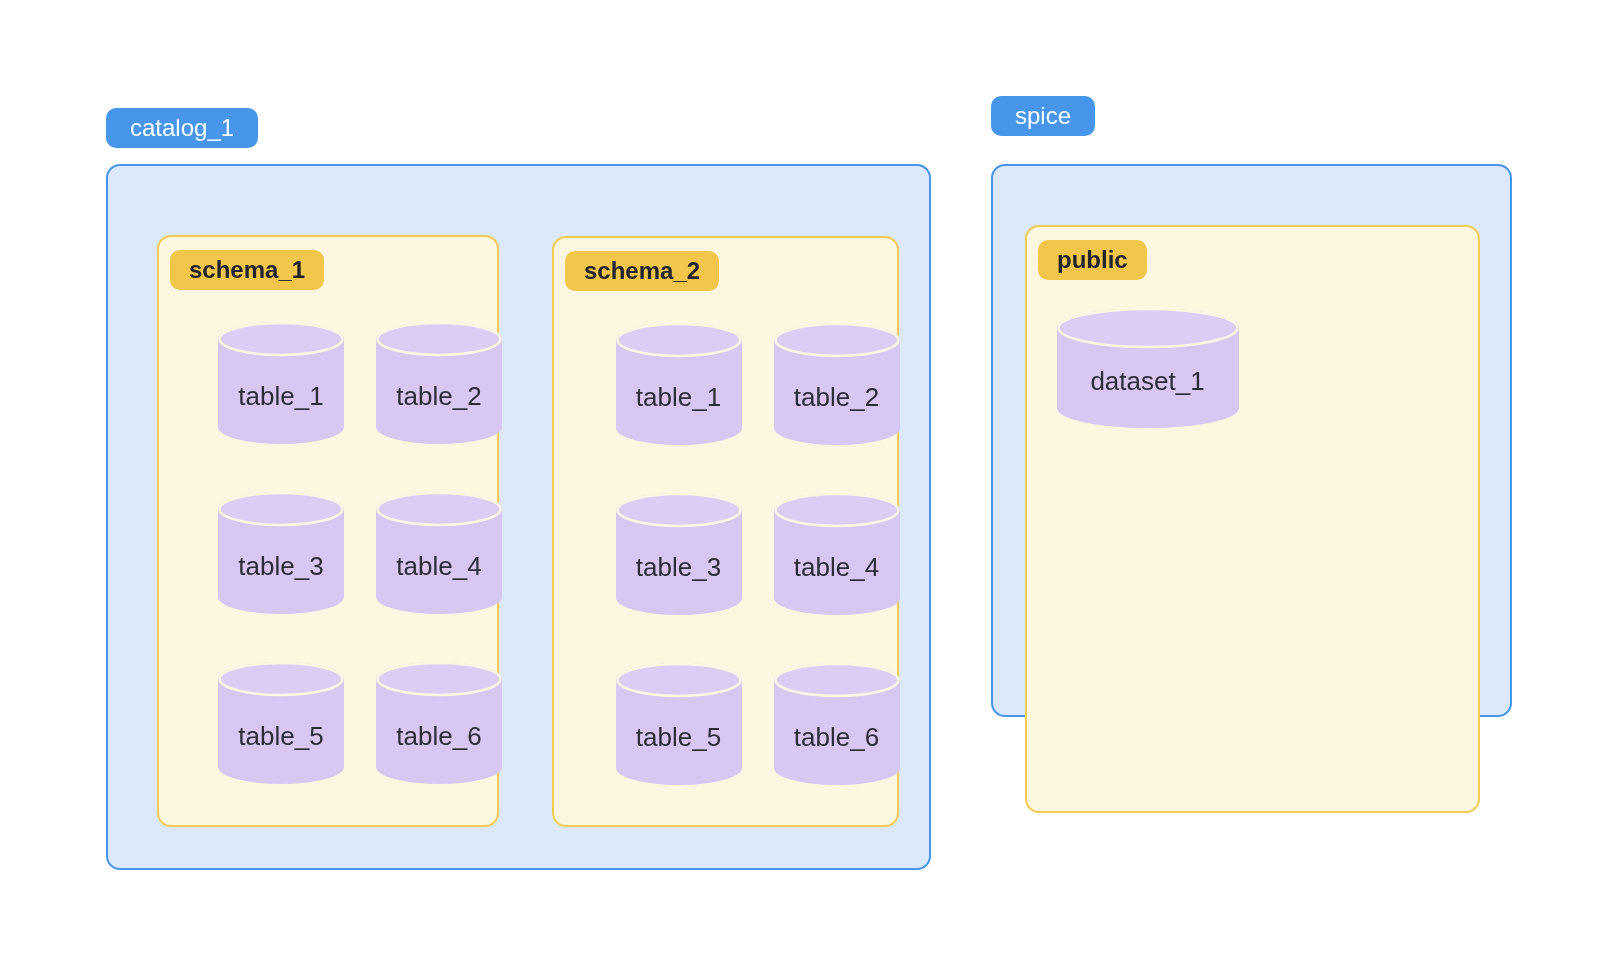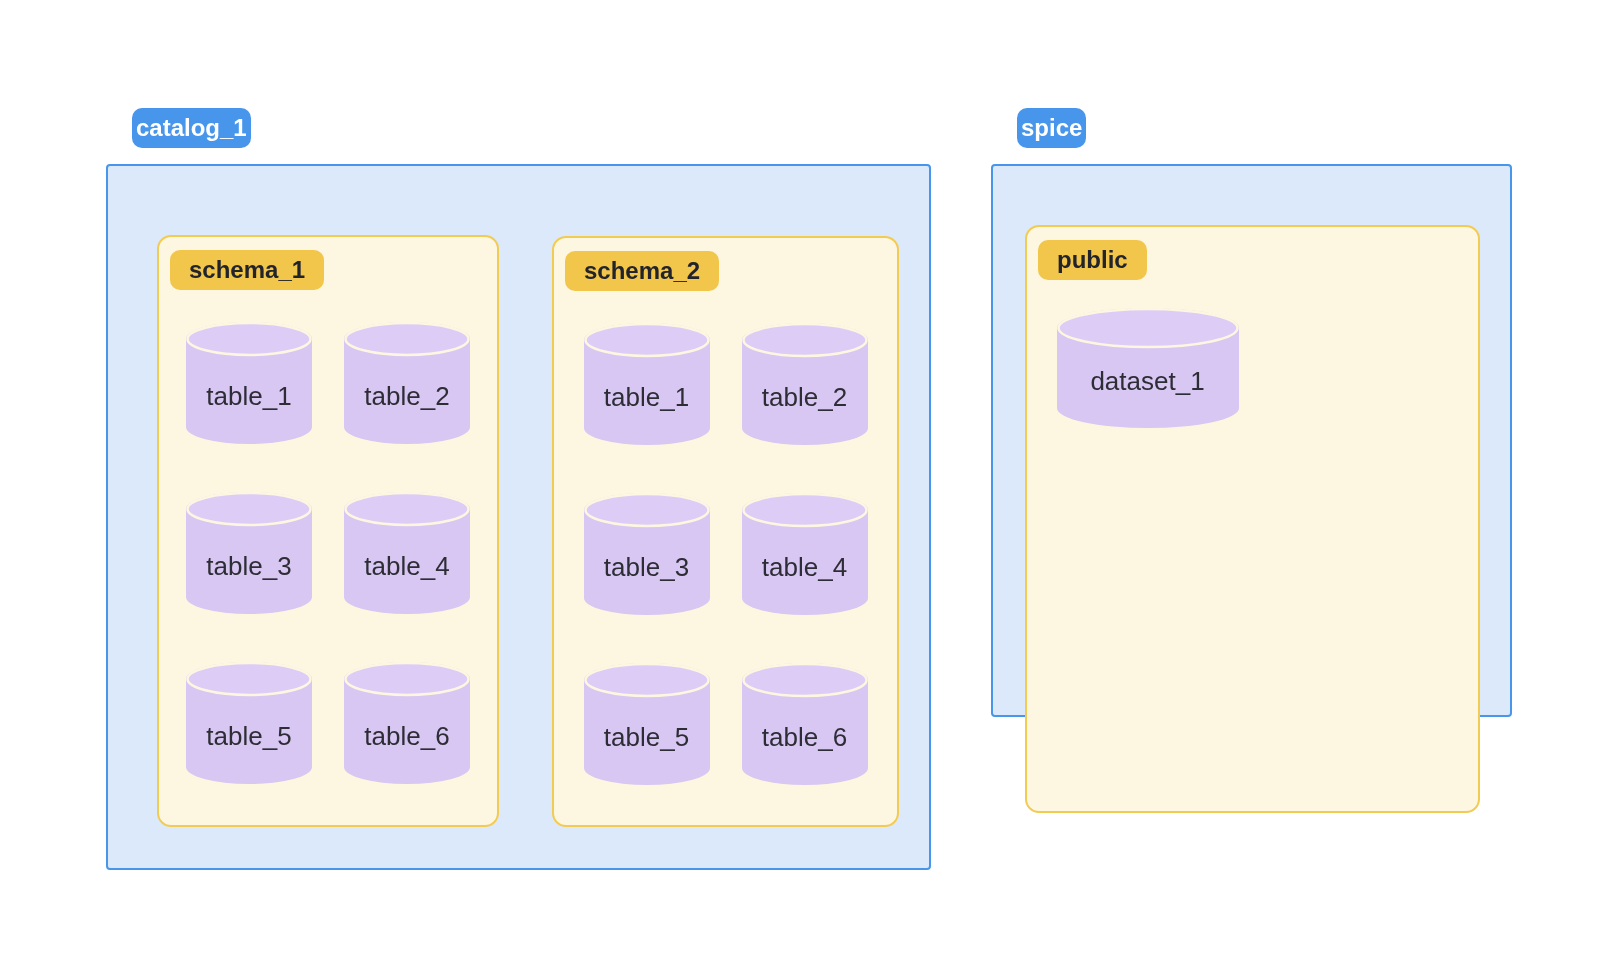"catalog_1" .pill-blue { font-weight: bold -> normal; margin-left: 26px -> none; padding: 7px 4px -> 7px 24px }
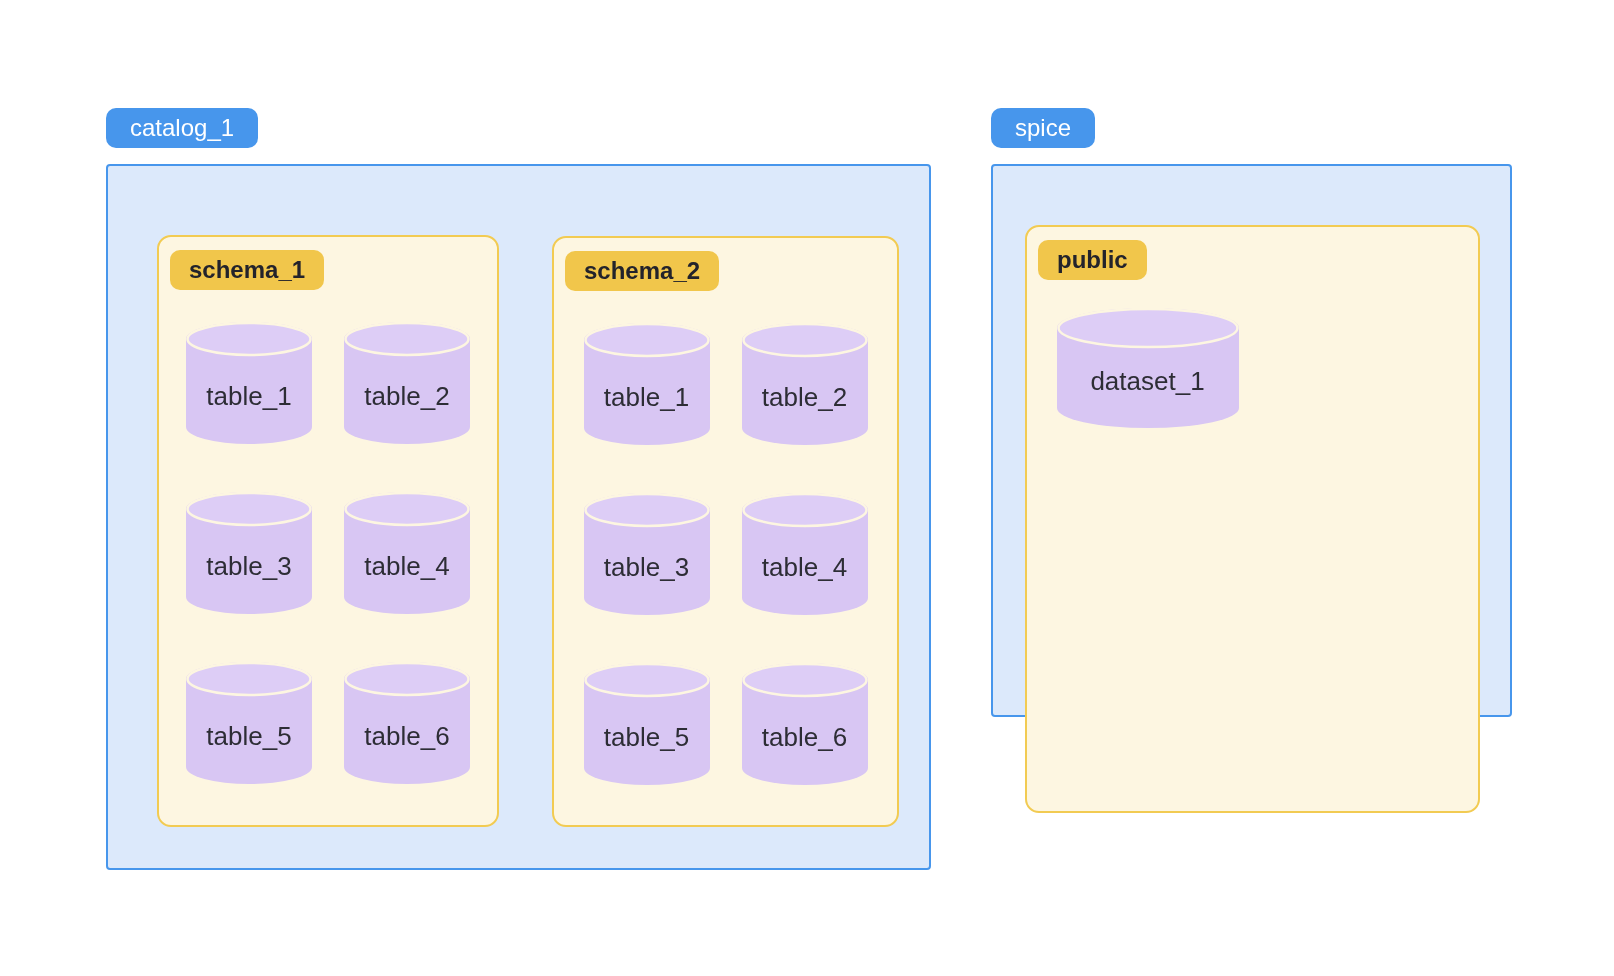"spice" #spice-label { top: 108px -> 96px }
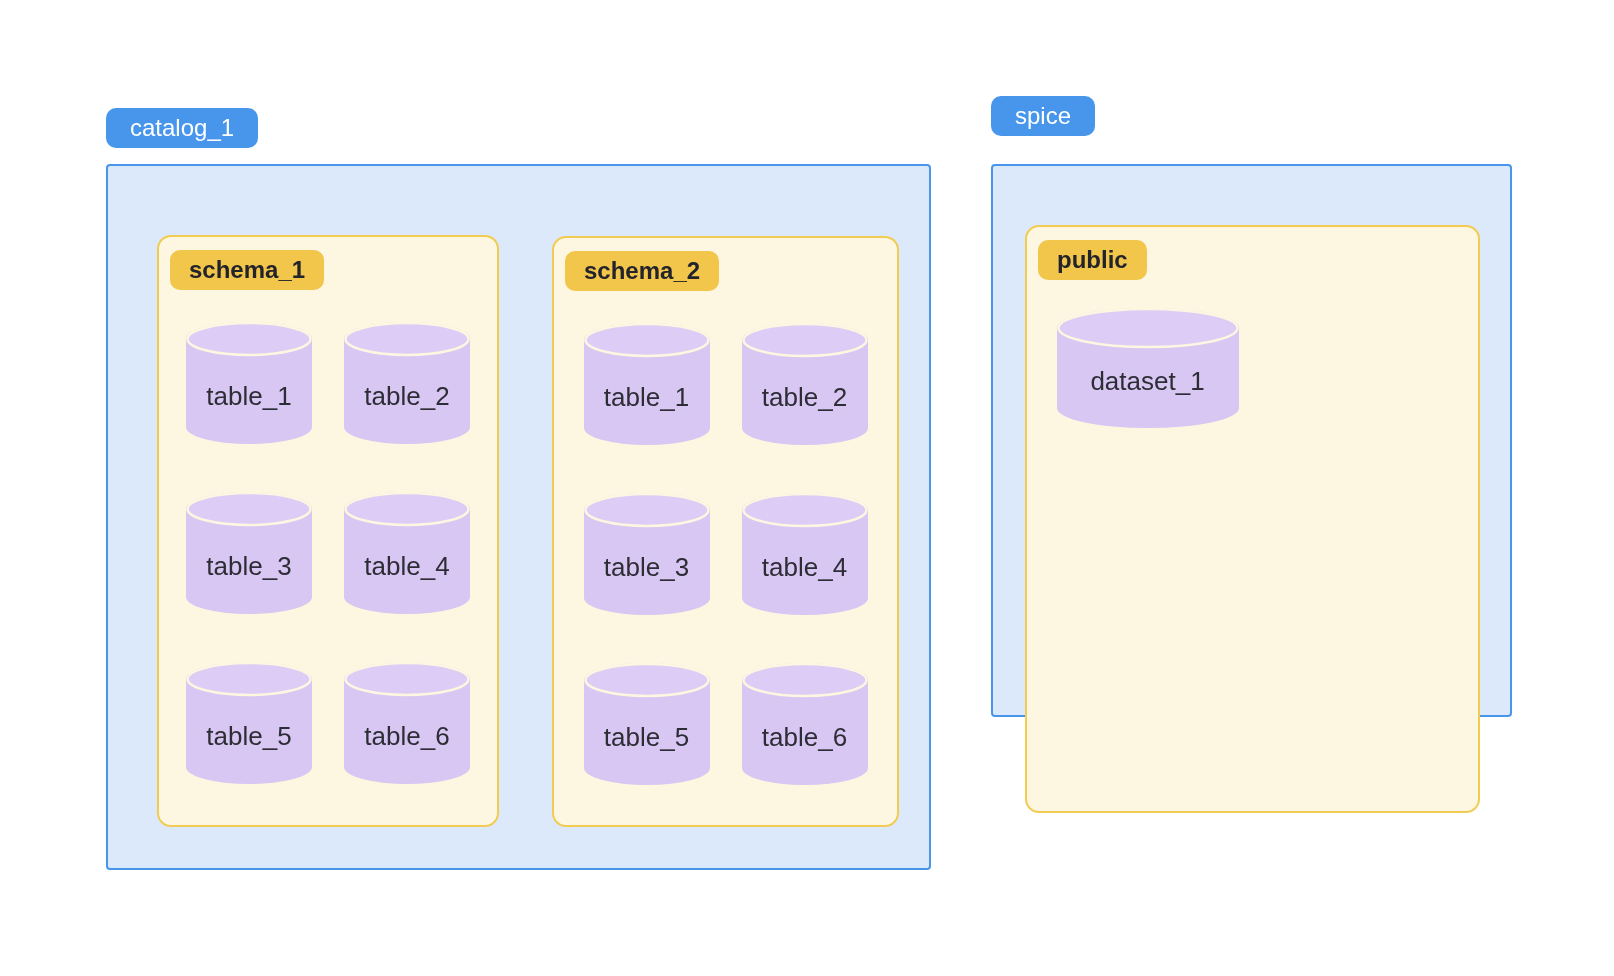"schema_1" .container-blue { border-radius: 4px -> 14px }
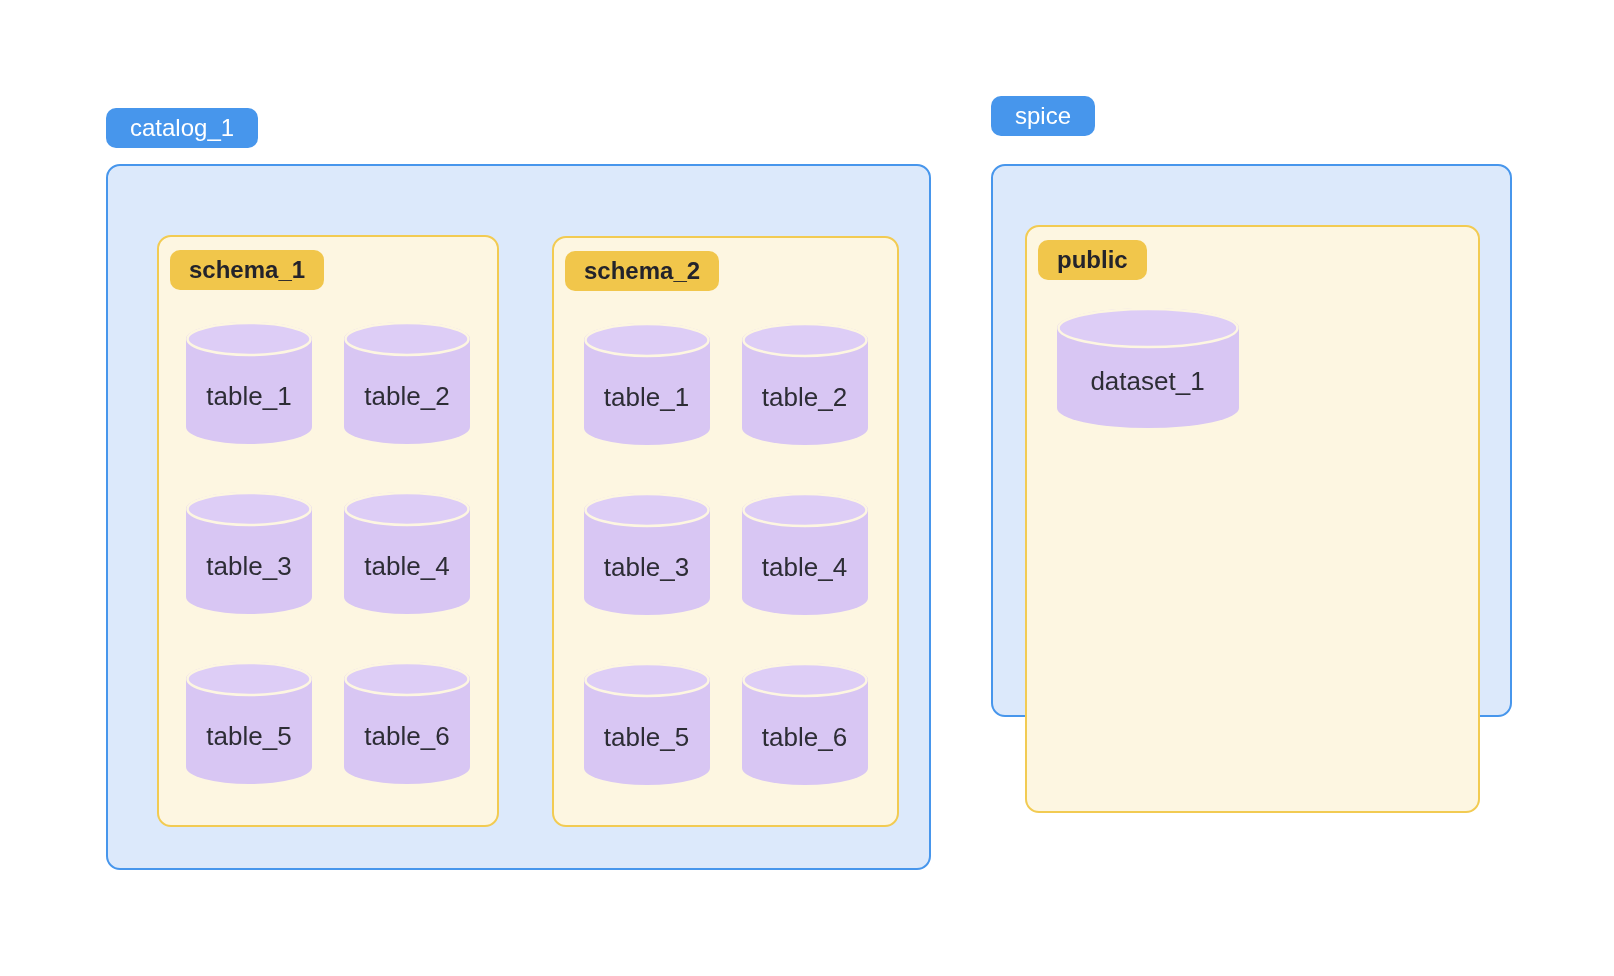"table_1" .cyl-table { margin-left: none -> 32px }
